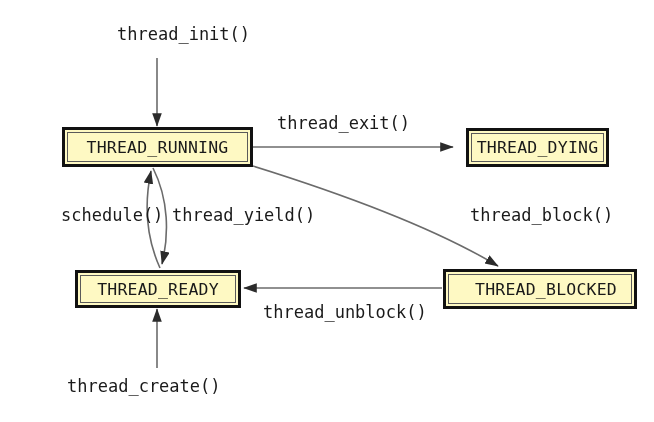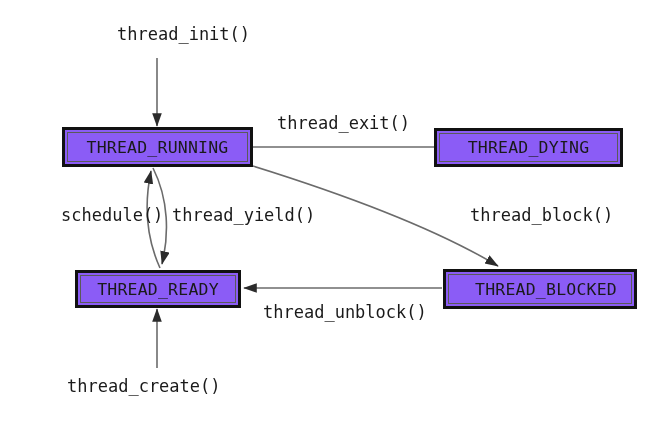"THREAD_RUNNING" .state-box { background: #8b5cf6 -> #fef9c3 }
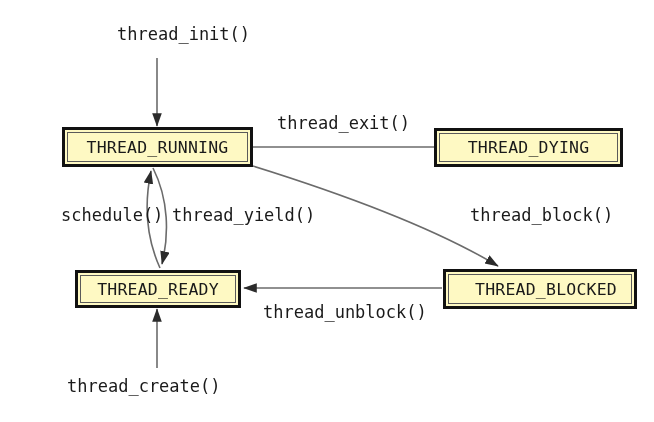"THREAD_DYING" #box-dying { left: 434px -> 466px; width: 189px -> 143px }
